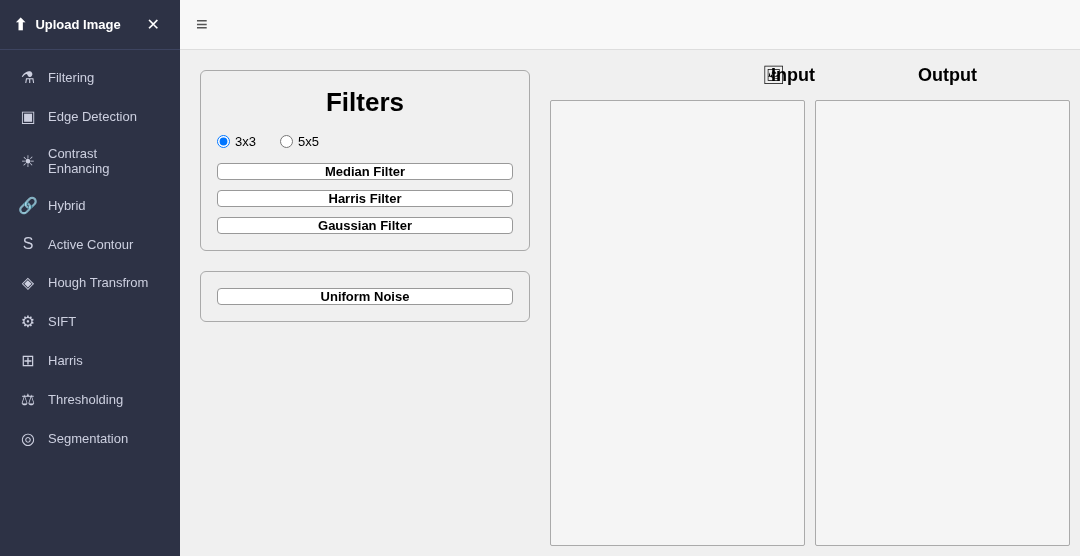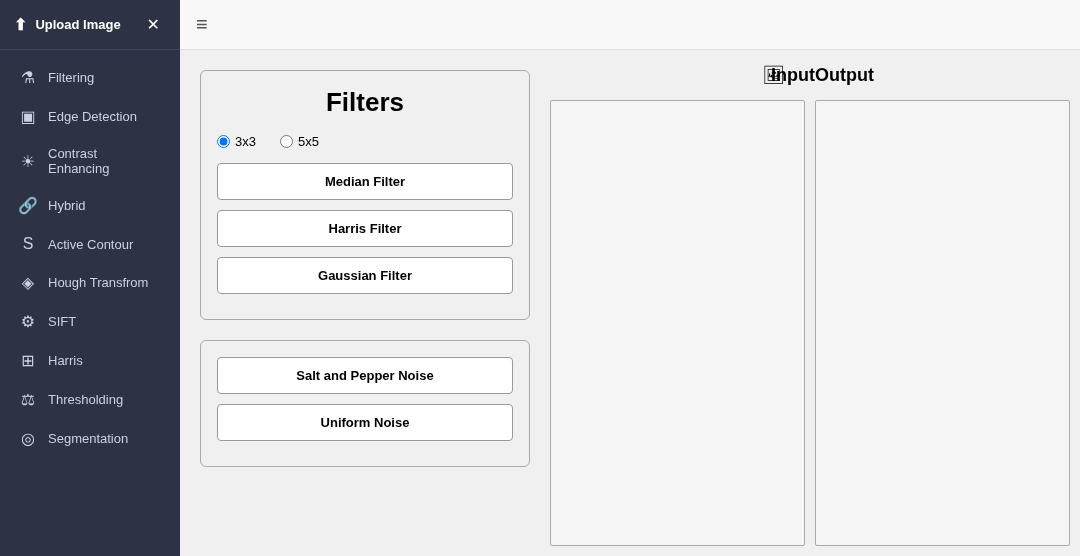"Output" .output-header { justify-content: none -> center }
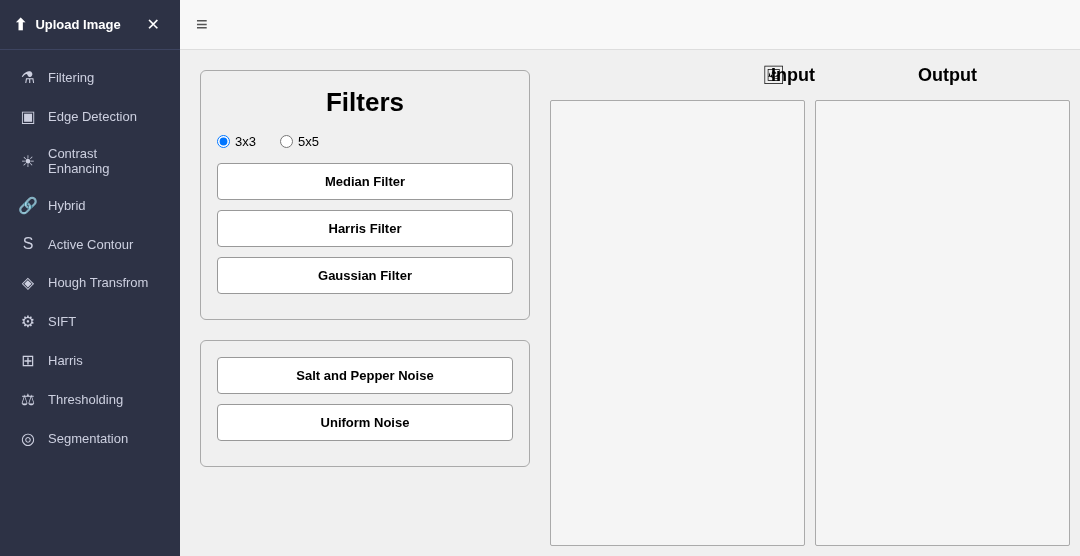"Median Filter" .filter-btn { padding: 10px -> 0 }
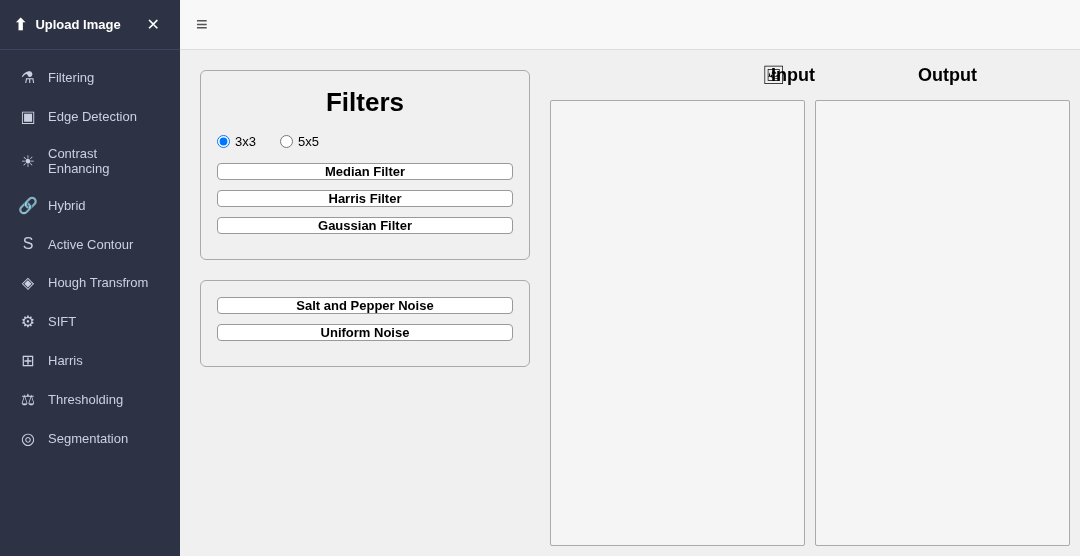"Gaussian Filter" .filter-btn:last-child { margin-bottom: 9px -> 0 }
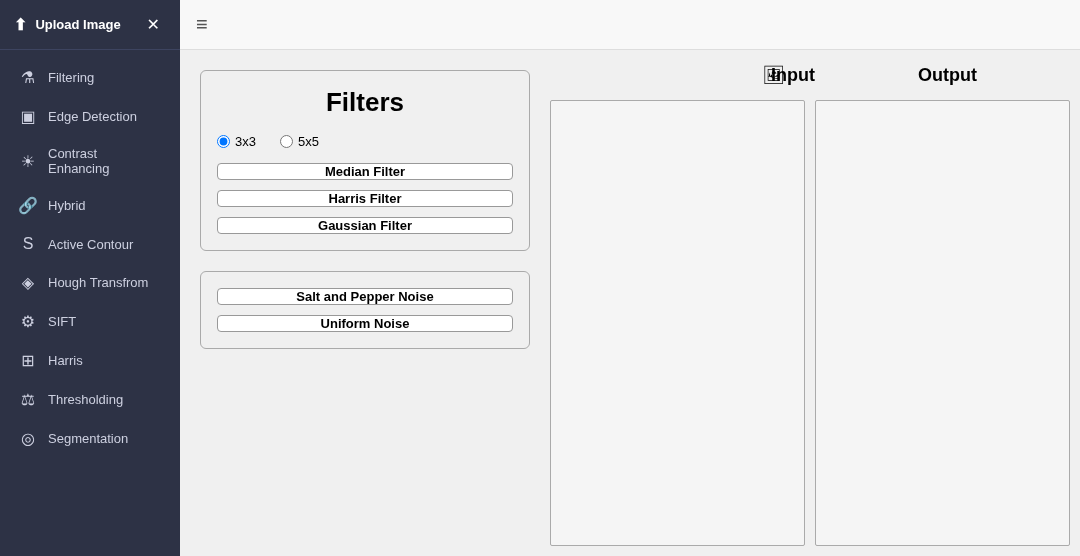"Salt and Pepper Noise" button.filter-btn { html: <button>Salt and Pepper Noise</button> -> none }
